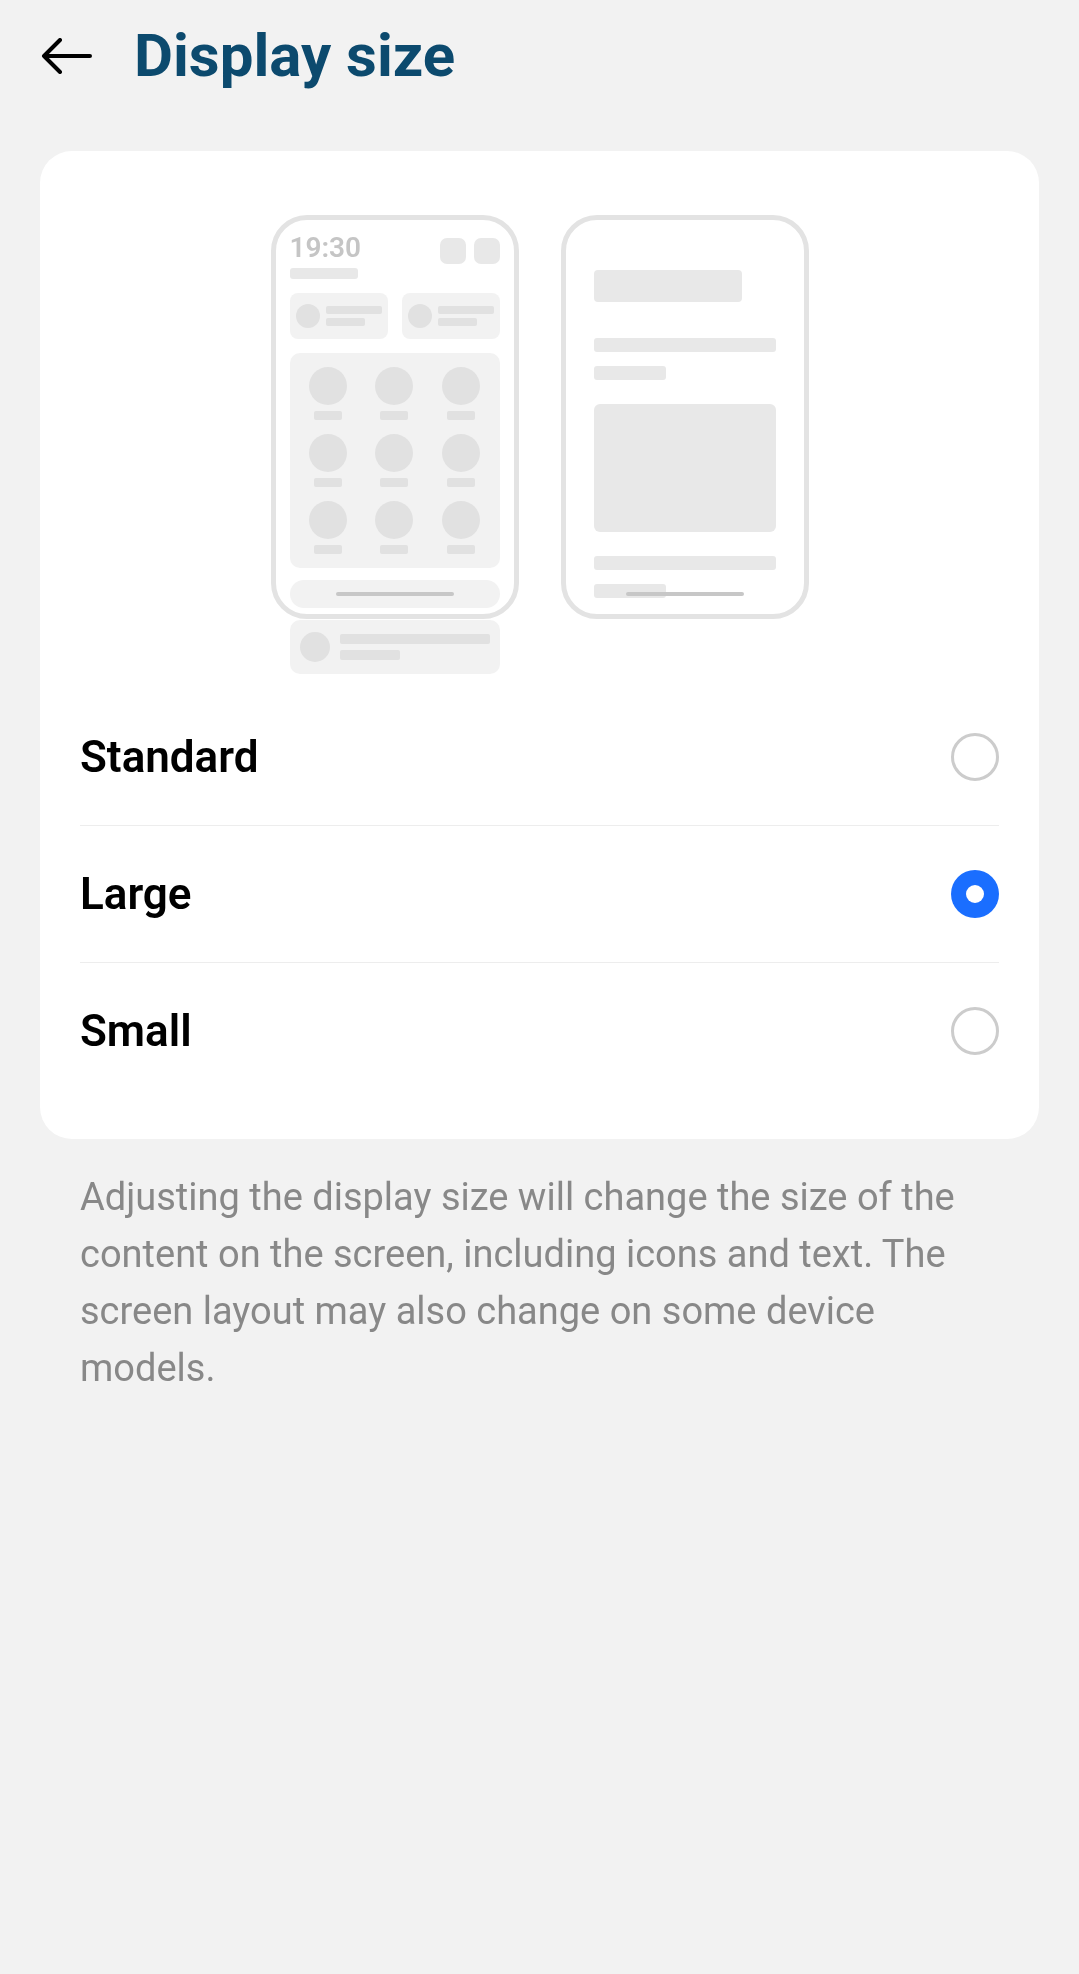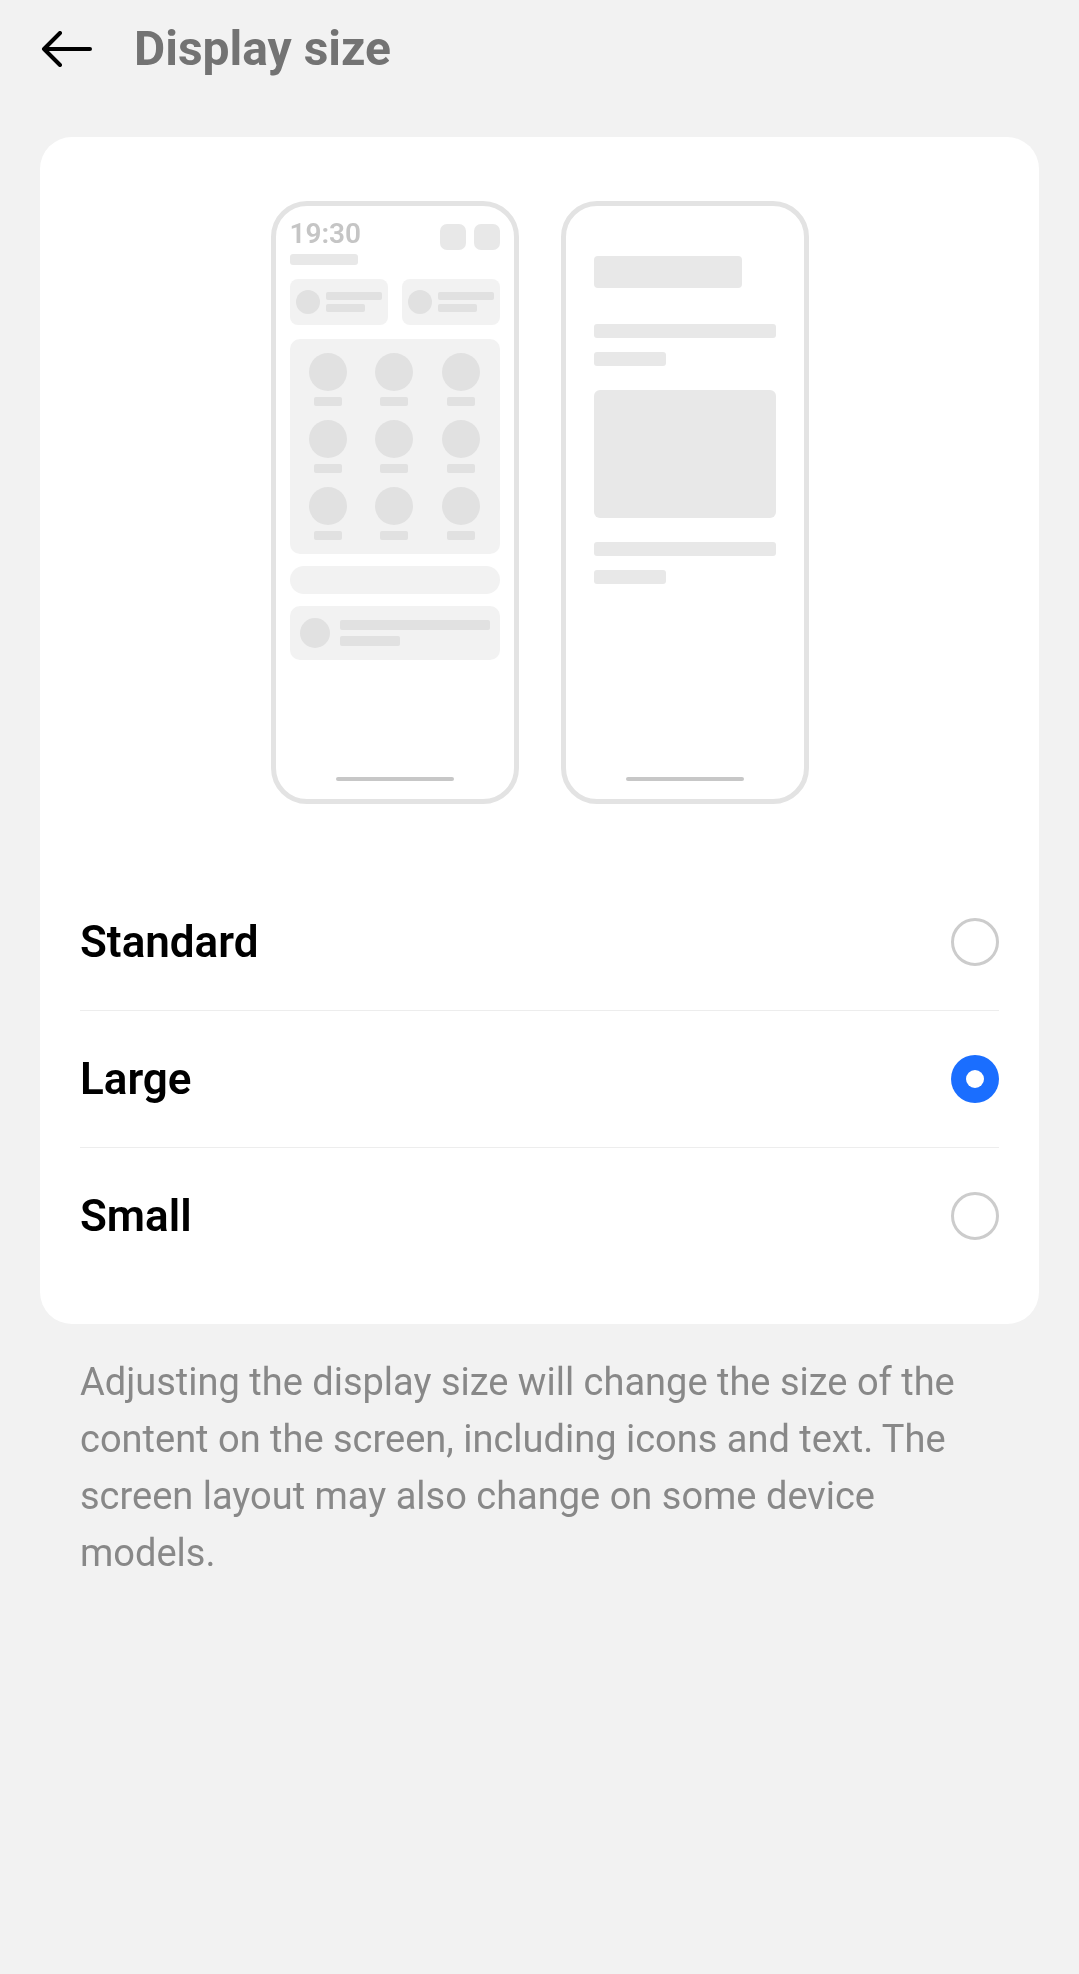"Display size" .page-title { color: #737373 -> #0c4a6e; font-size: 48px -> 60px }
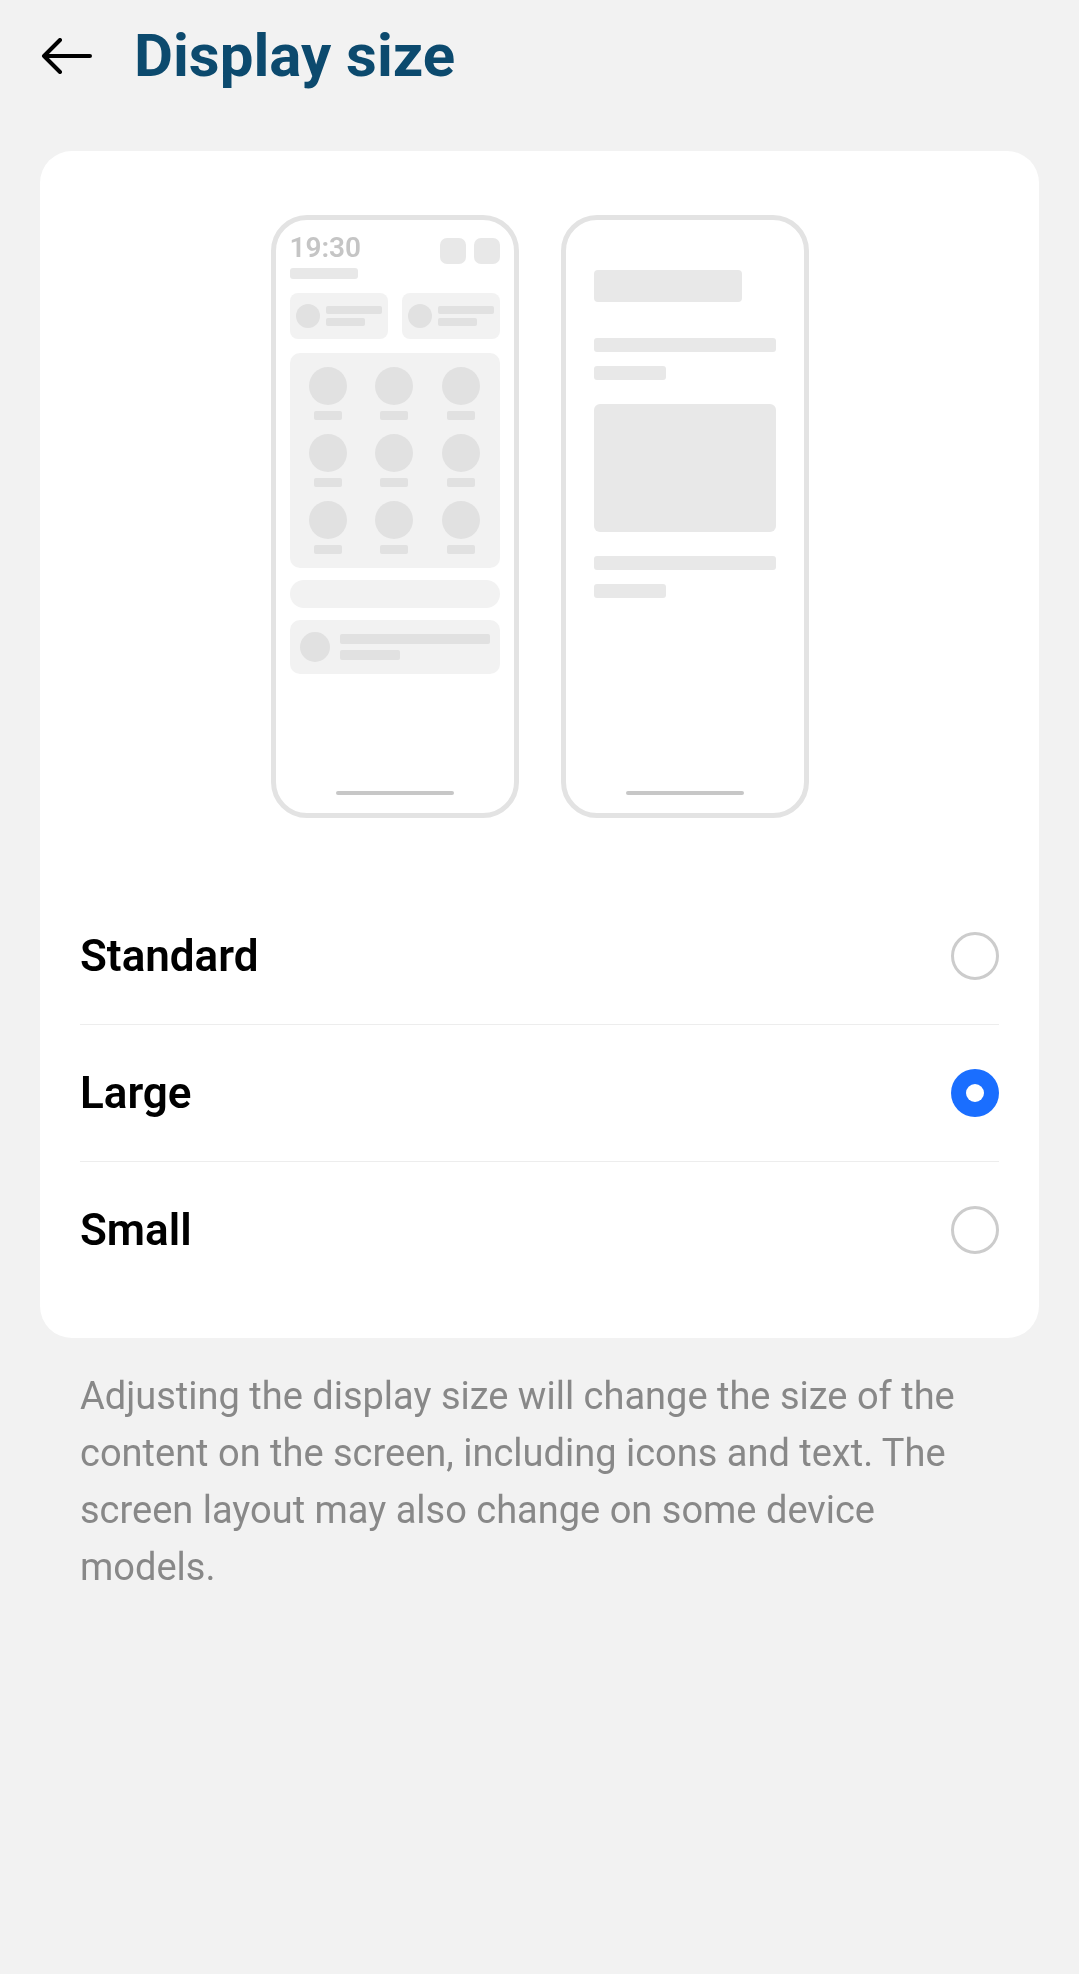"19:30" .phone-frame { height: 603px -> 404px }
